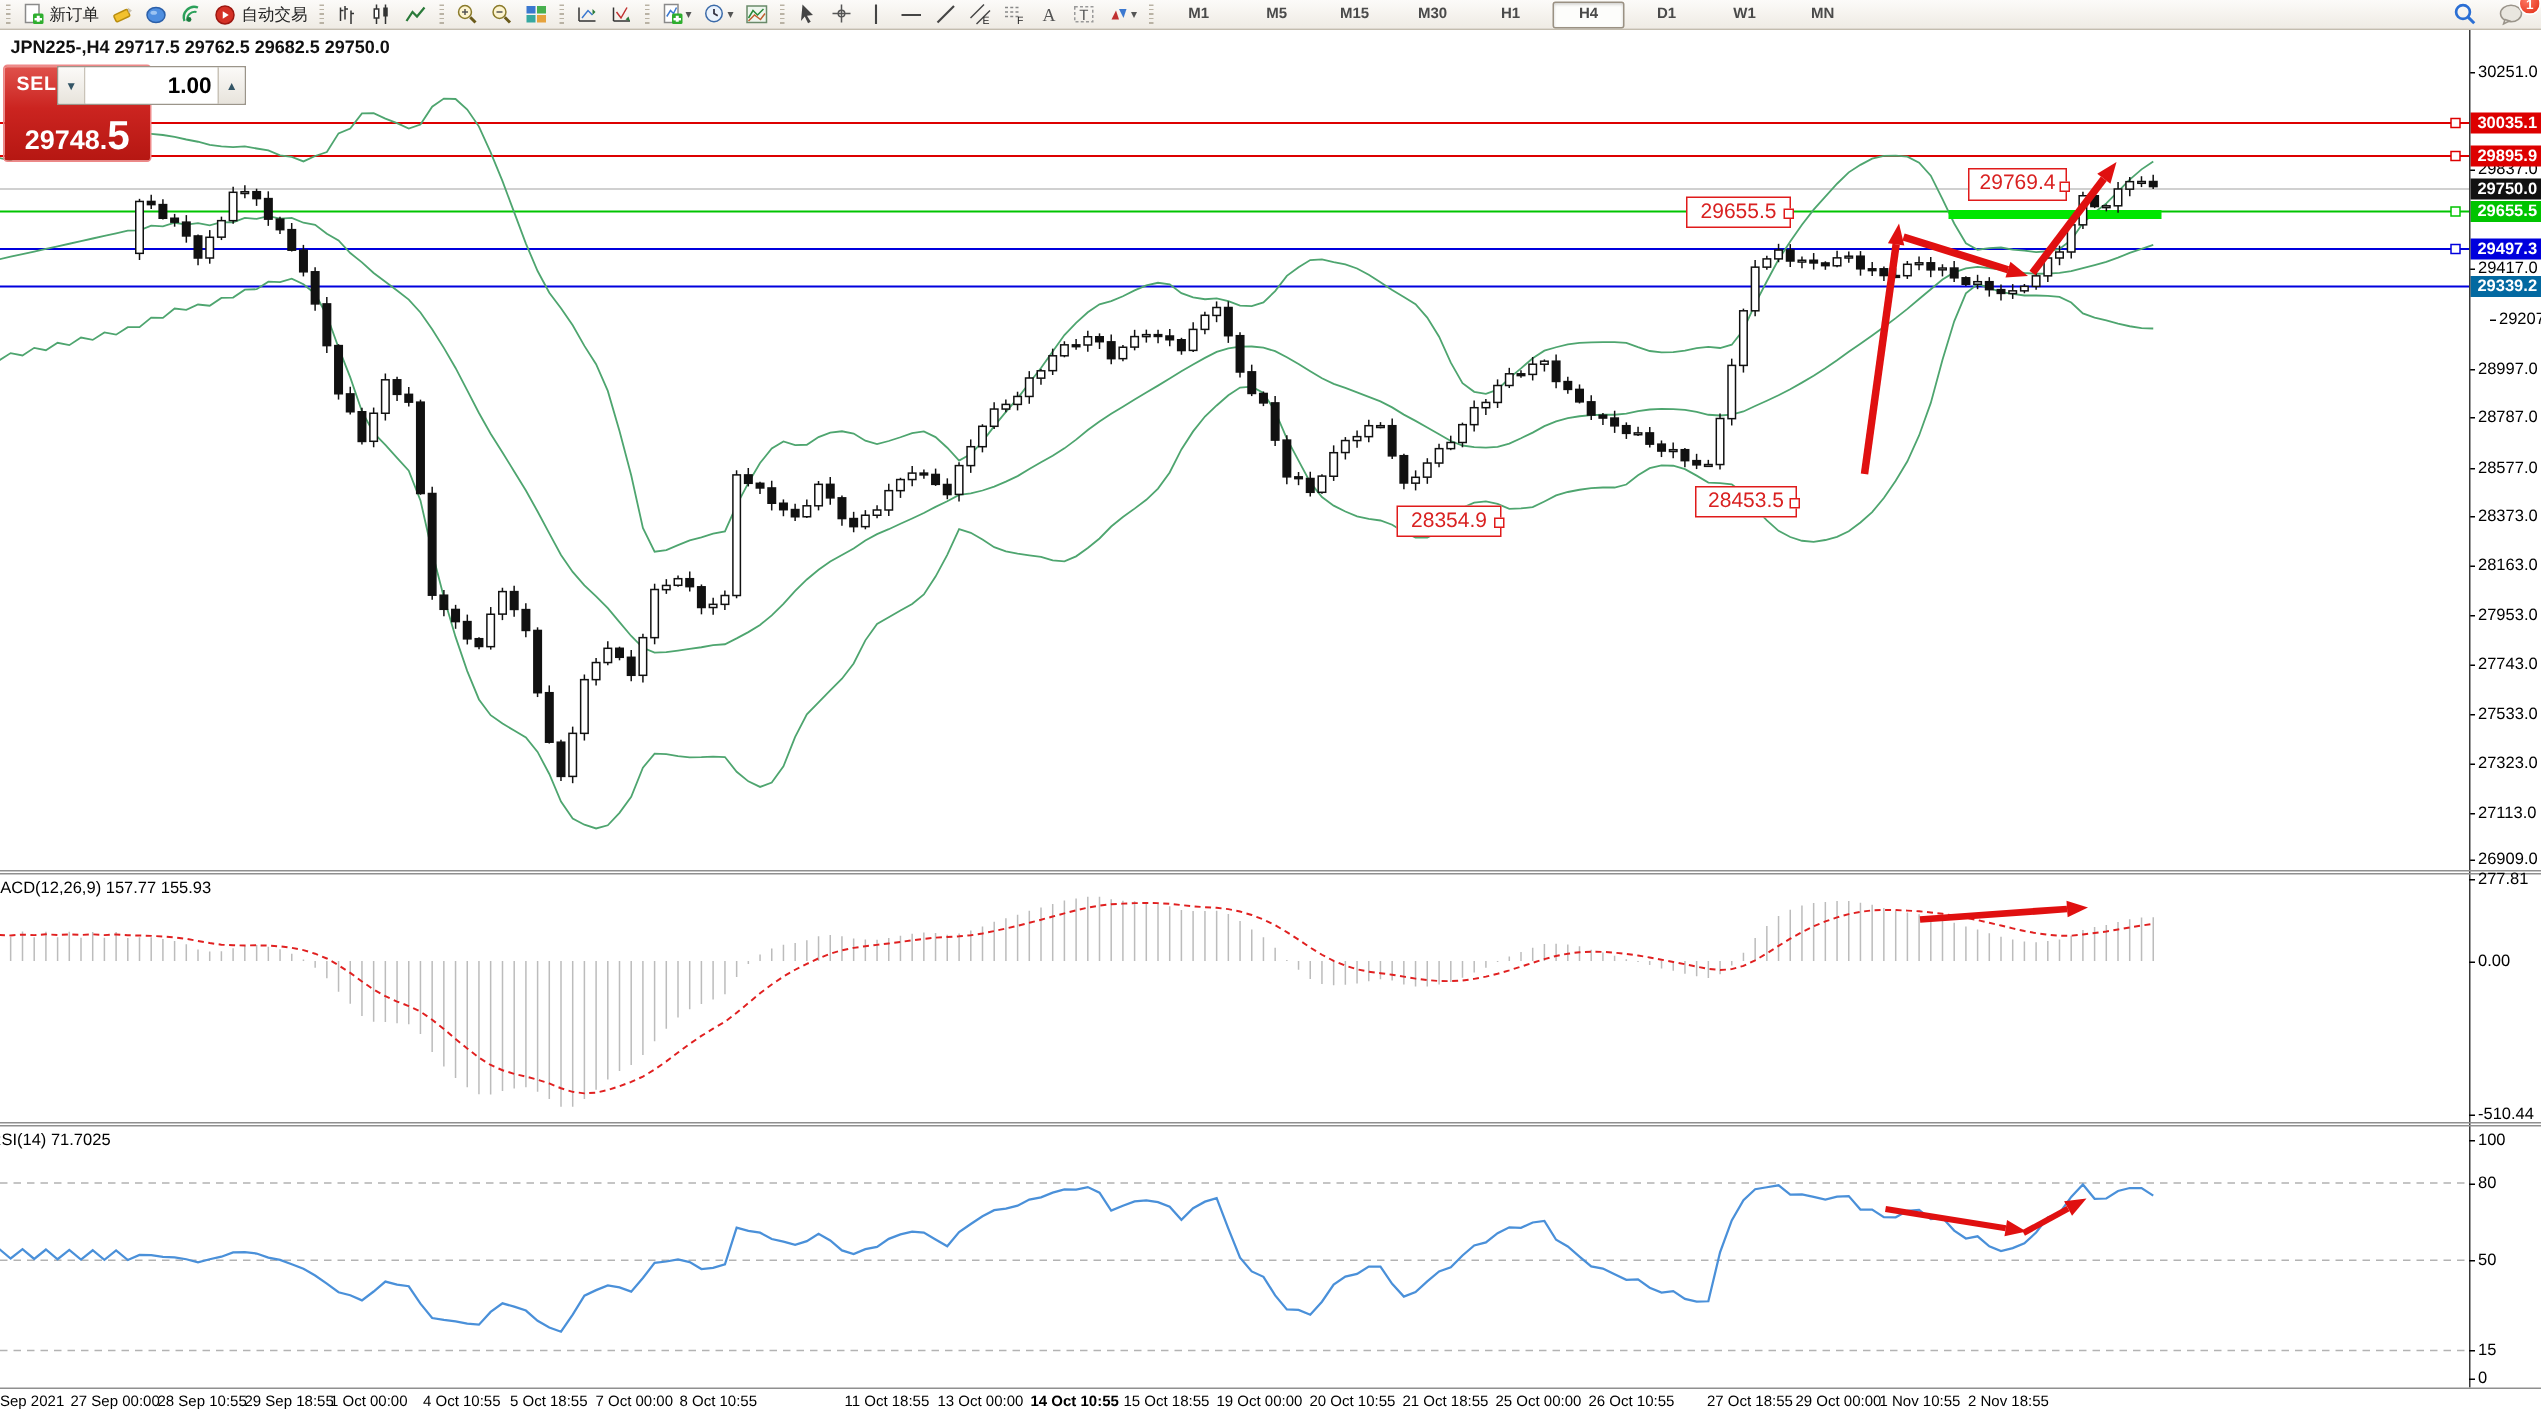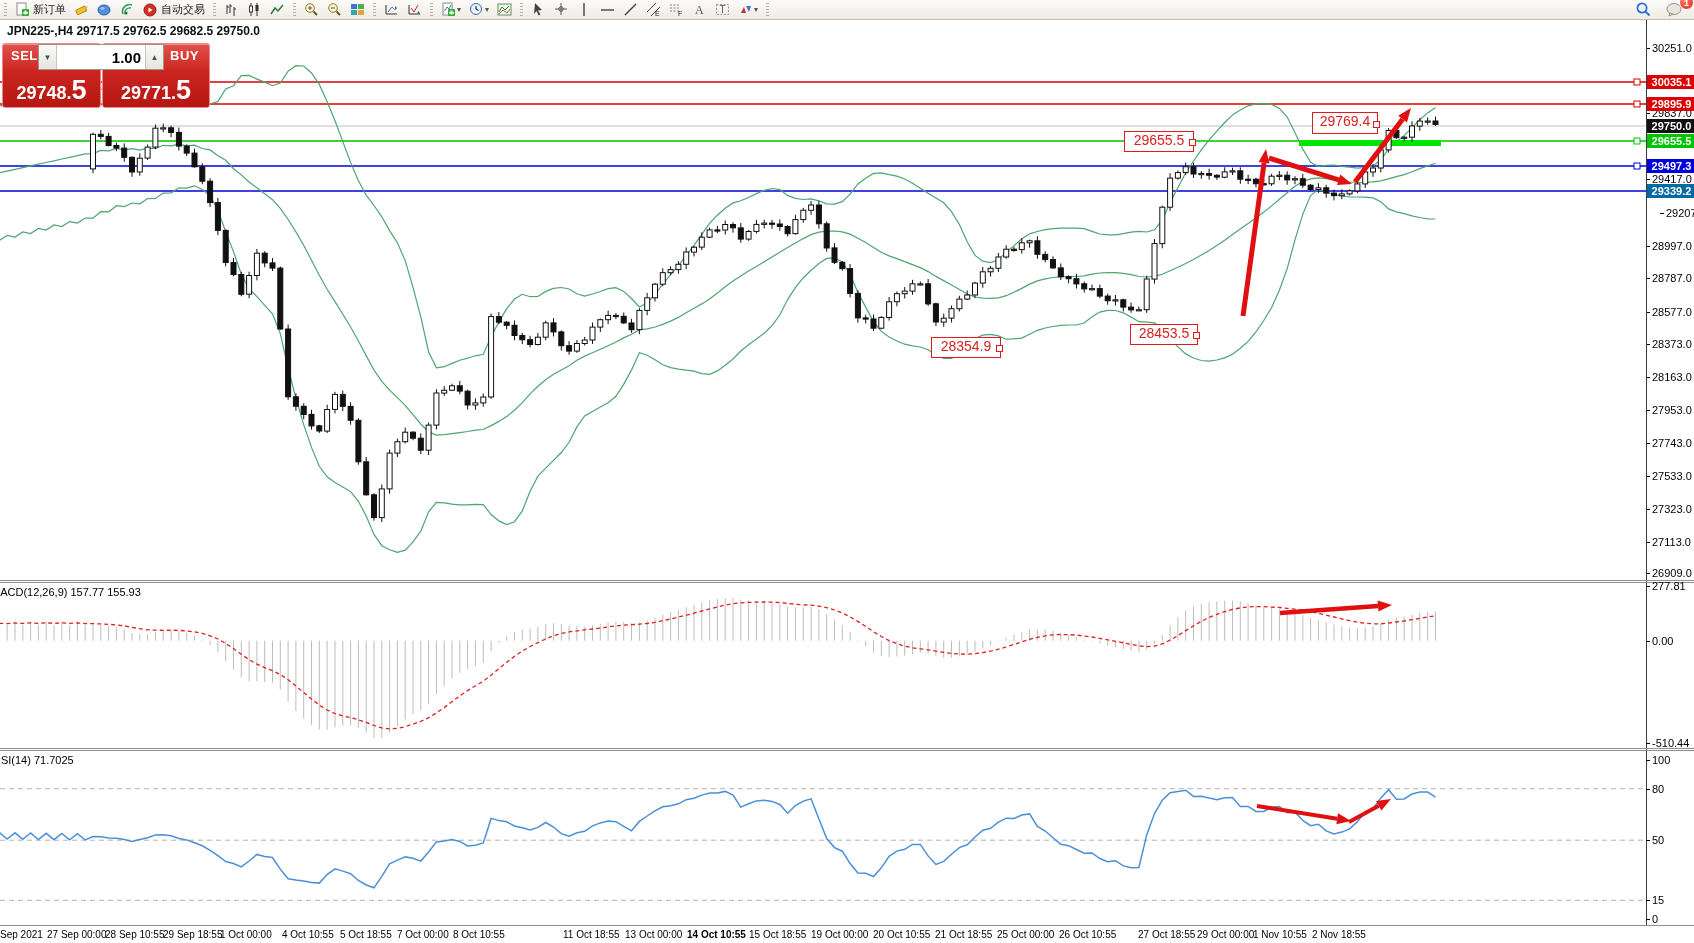"M1" div { html: none -> <div> <div>M1</div> <div>M5</div> <div>M15</div> <div>M30</div> <div>H1</div> <div>H4</div> <div>D1</div> <div>W1</div> <div>MN</div> </div> }
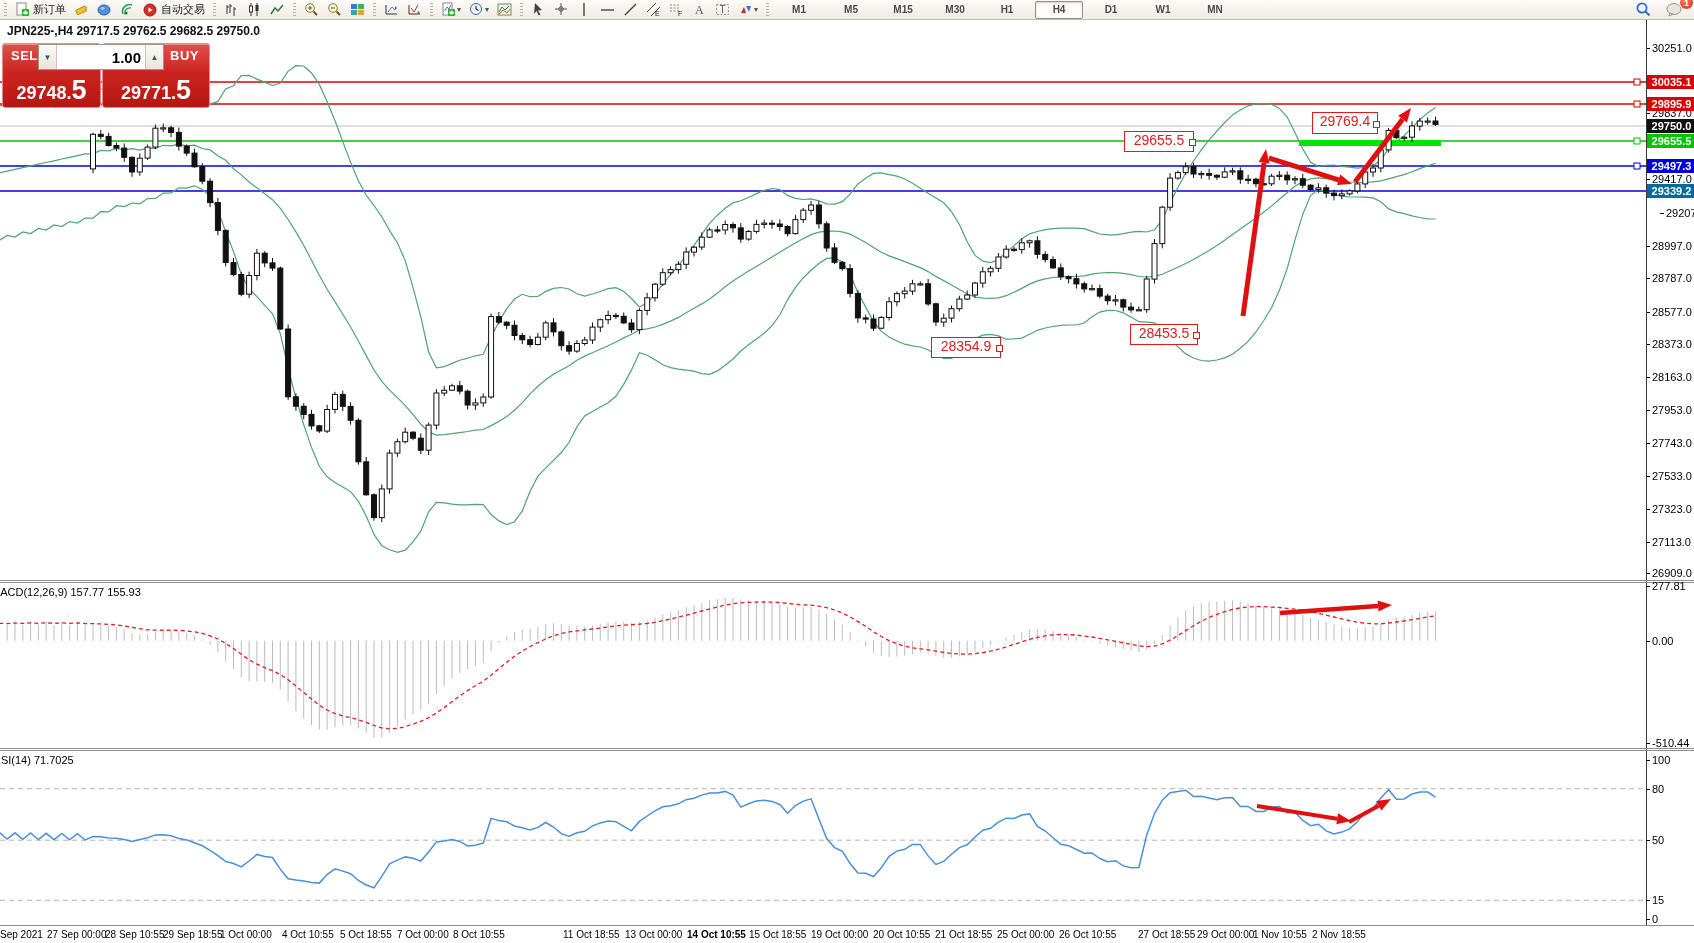"BUY" div.tr-btn { html: <div> <span>BUY</span> <div> <span>29771.</span><span>5</span> </div> </div> -> none }
